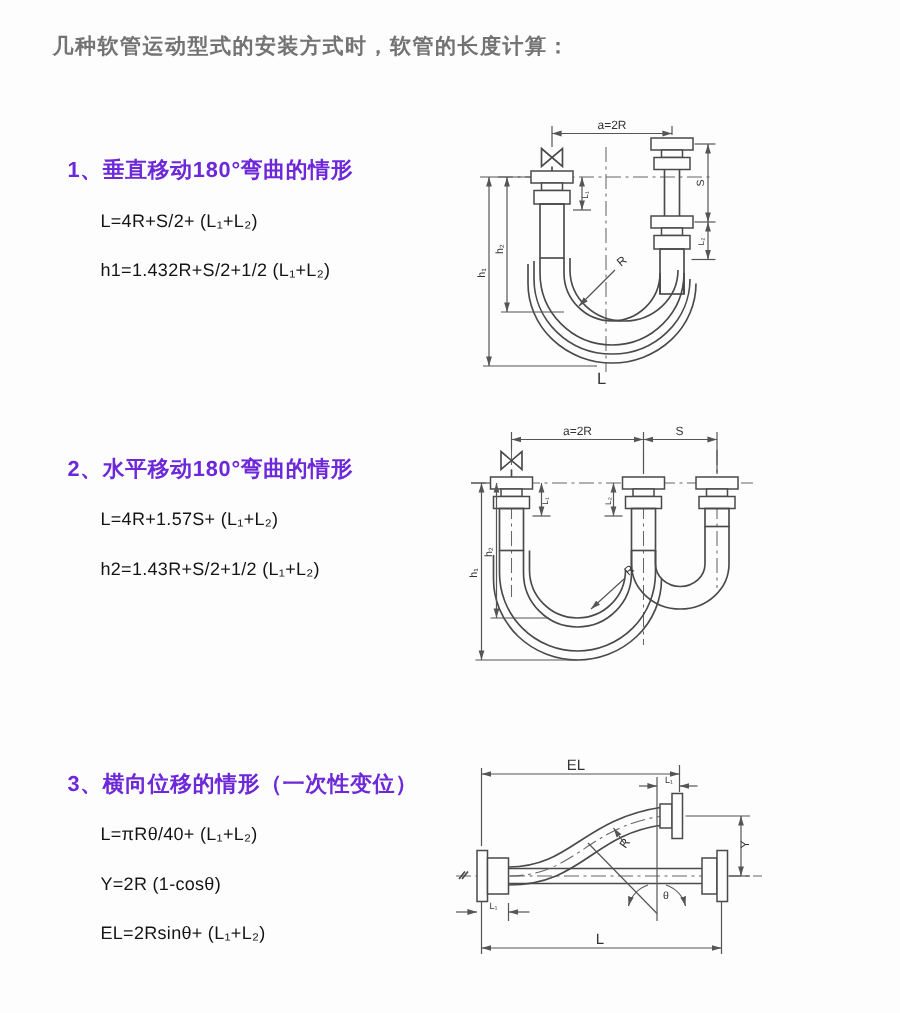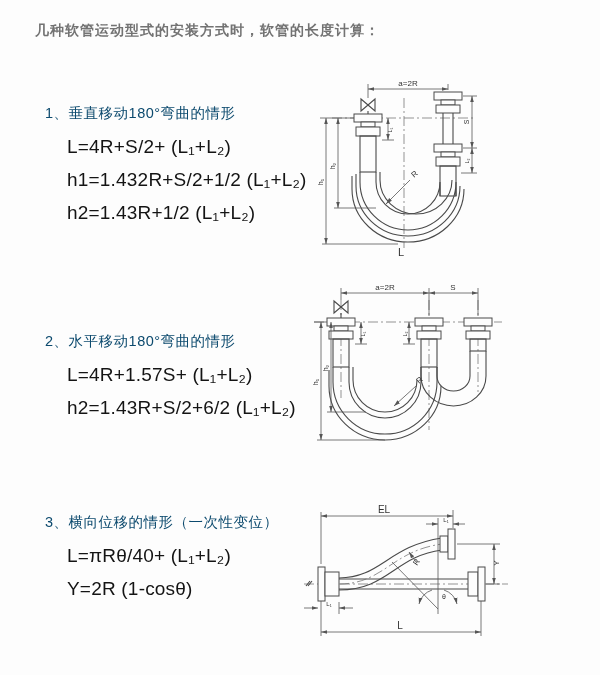"1、垂直移动180°弯曲的情形" .sec-heading { color: #0c4a6e -> #6d28d9; font-weight: 400 -> 700 }
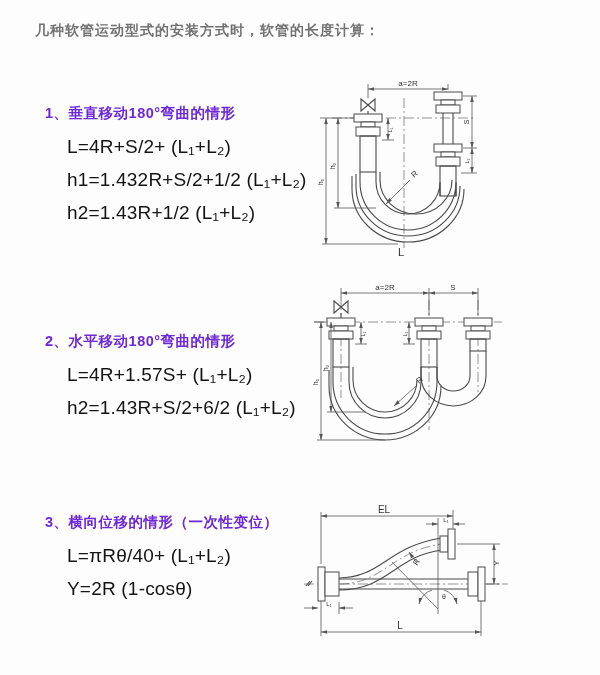"L=4R+S/2+ (L₁+L₂)" .formula { font-size: 19px -> 12px }
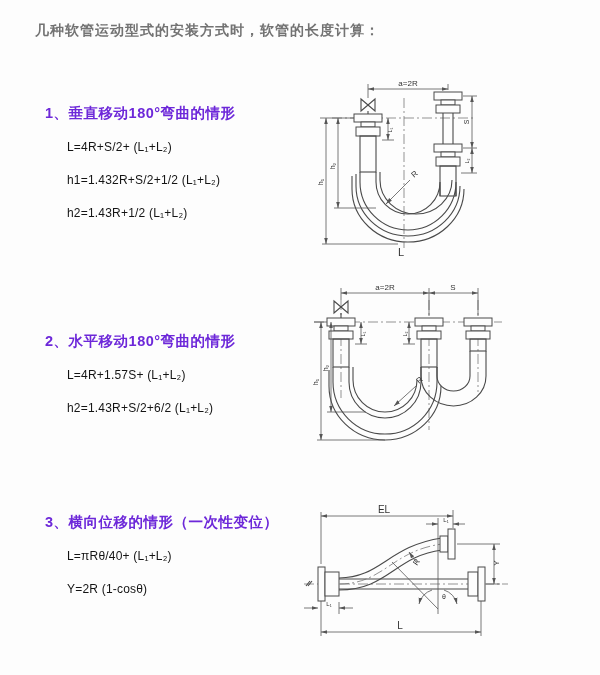"h2=1.43R+1/2 (L₁+L₂)" div.formula { html: <div>h2=1.43R+1/2 (L₁+L₂)</div> -> none }
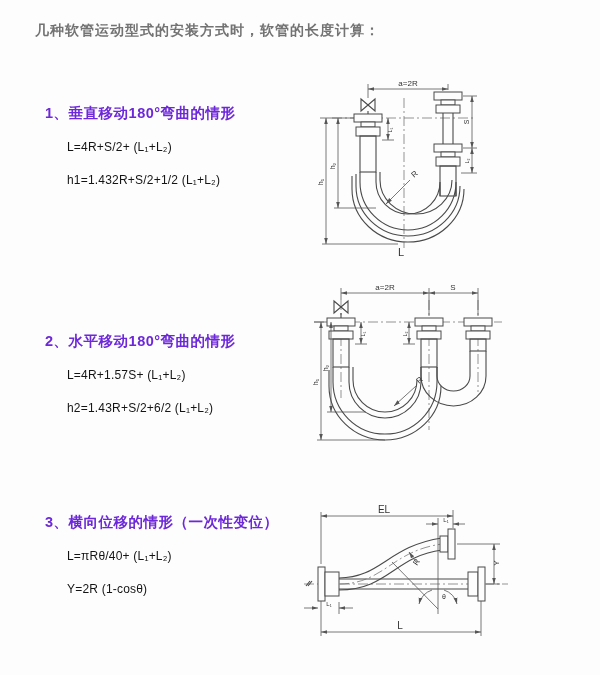"2、水平移动180°弯曲的情形" #sec2 { margin-top: 29px -> none }
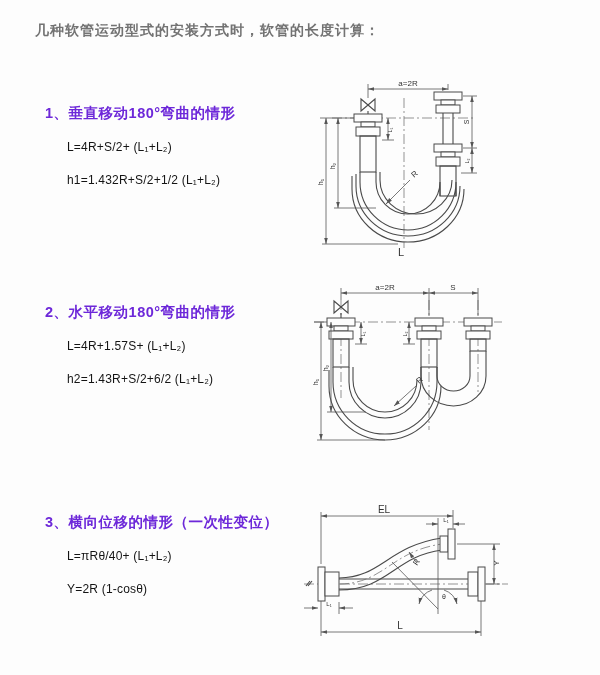"h2=1.43R+S/2+6/2 (L₁+L₂)" div.formula { text: 1.43R+S/2+6/2 -> 1.43R+S/2+1/2 }
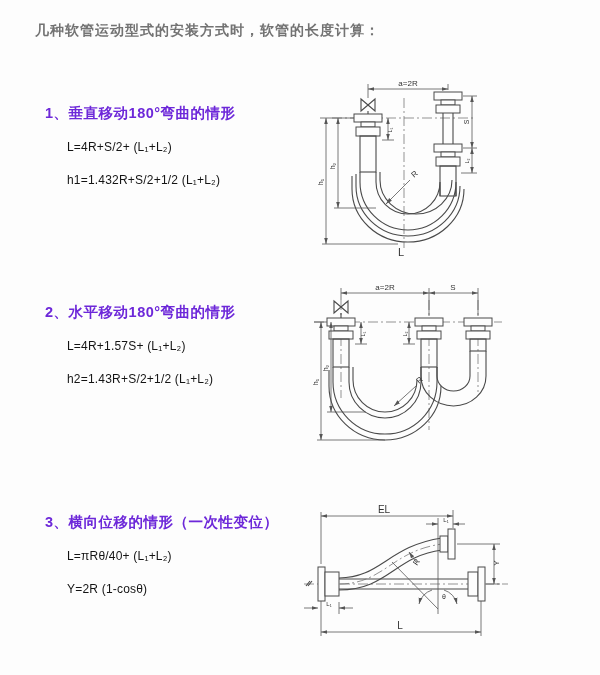"EL=2Rsinθ+ (L₁+L₂)" div.formula { html: none -> <div>EL=2Rsinθ+ (L₁+L₂)</div> }
